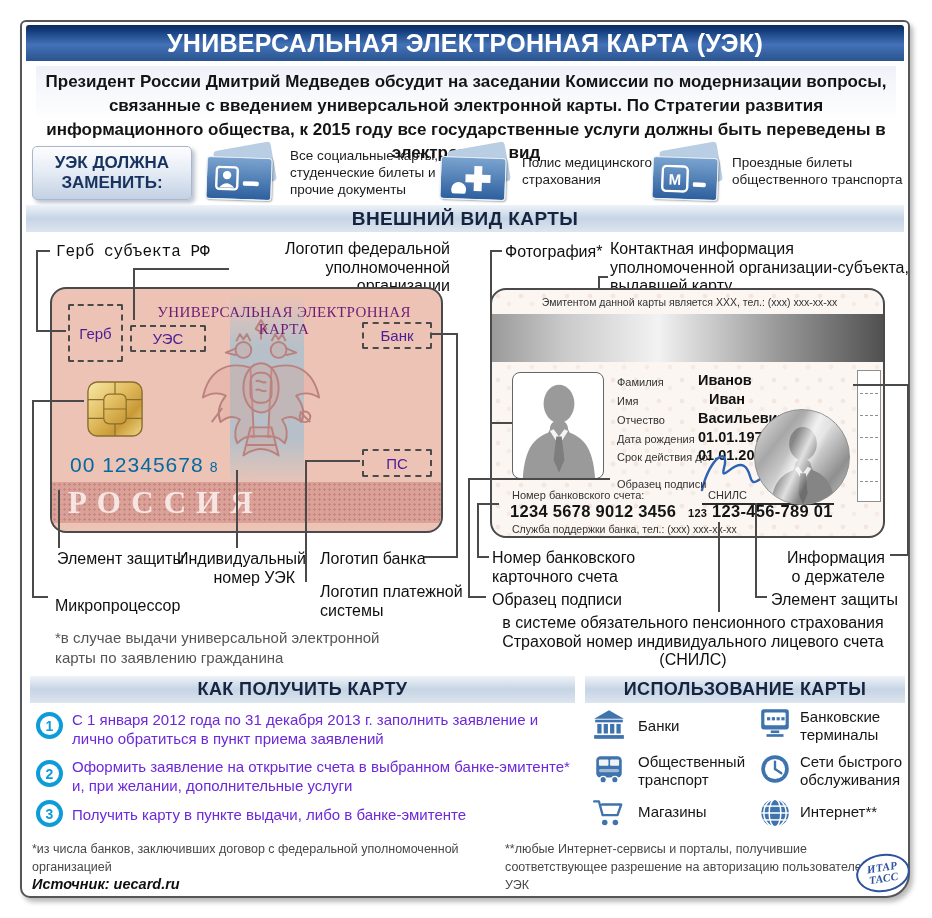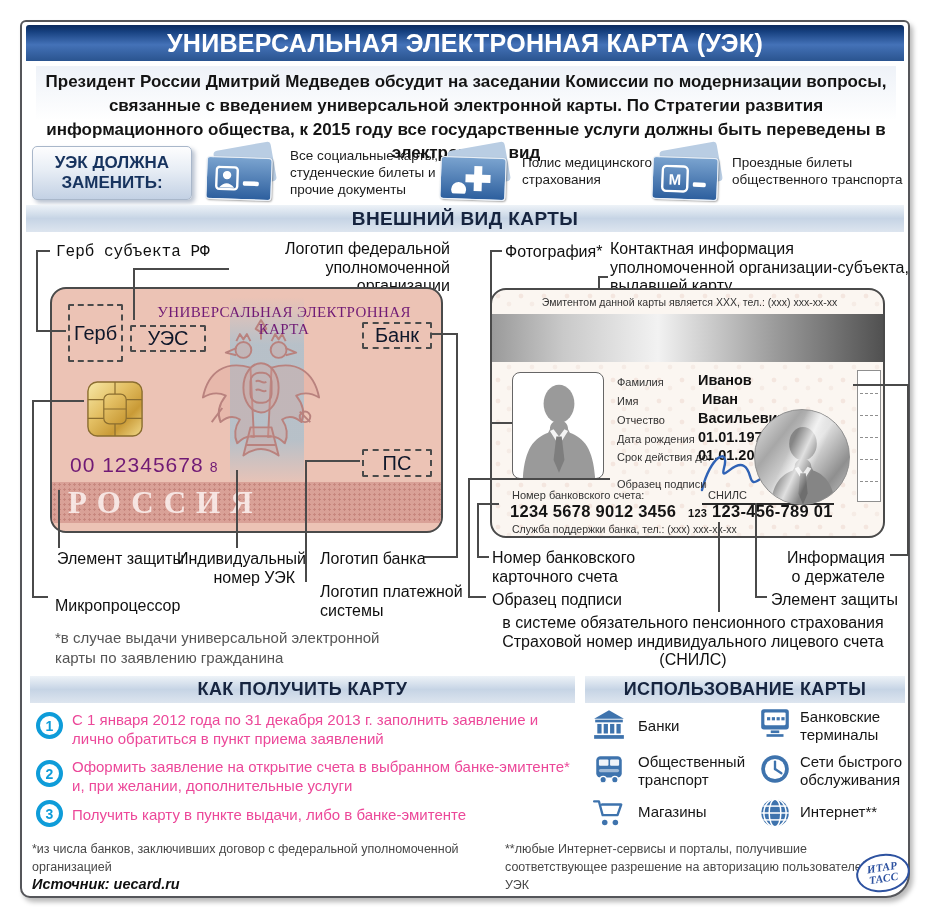"Герб" .dashbox { color: #0f172a -> #4c1d95; font-size: 20px -> 15px }
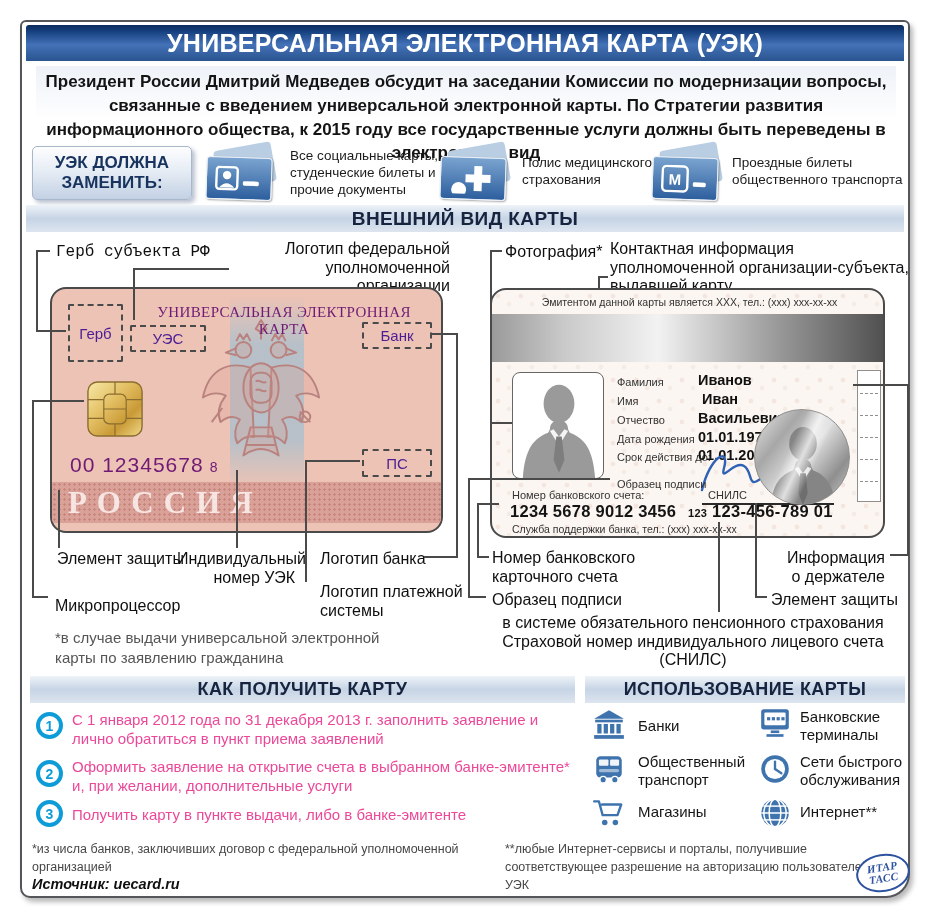"Иван" span.f-value { left: 210px -> 217px }
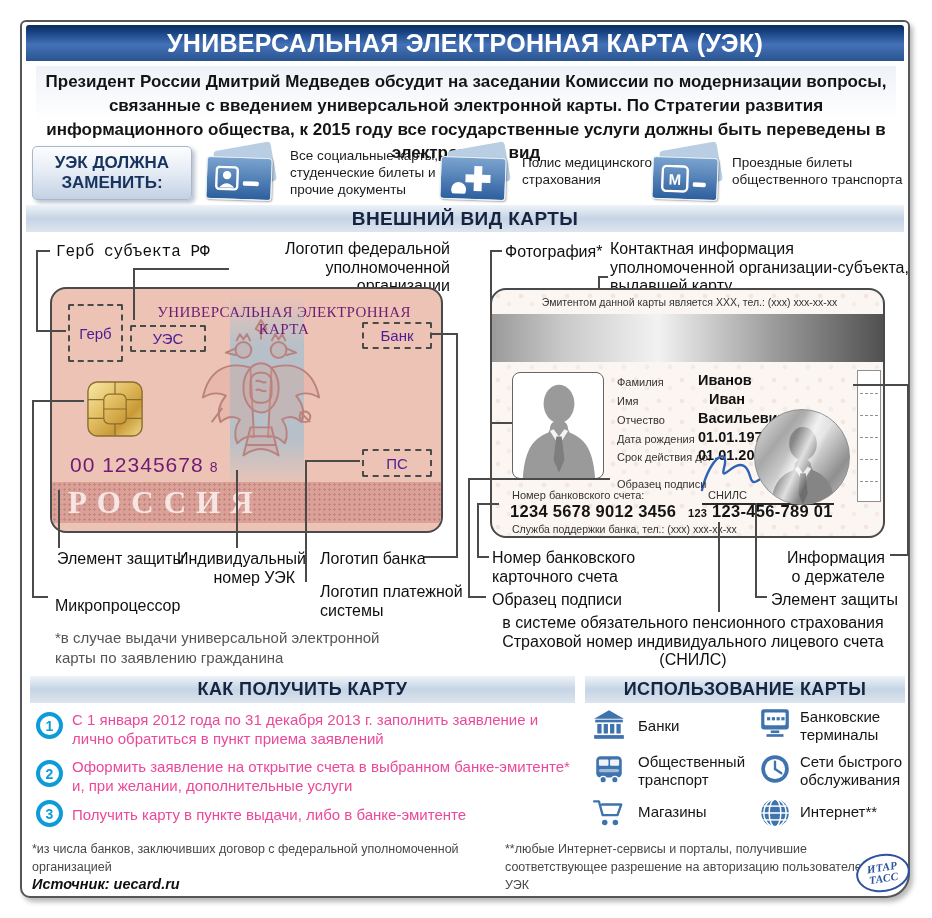"00 12345678 8" .cf-number { color: #701a75 -> #0369a1 }
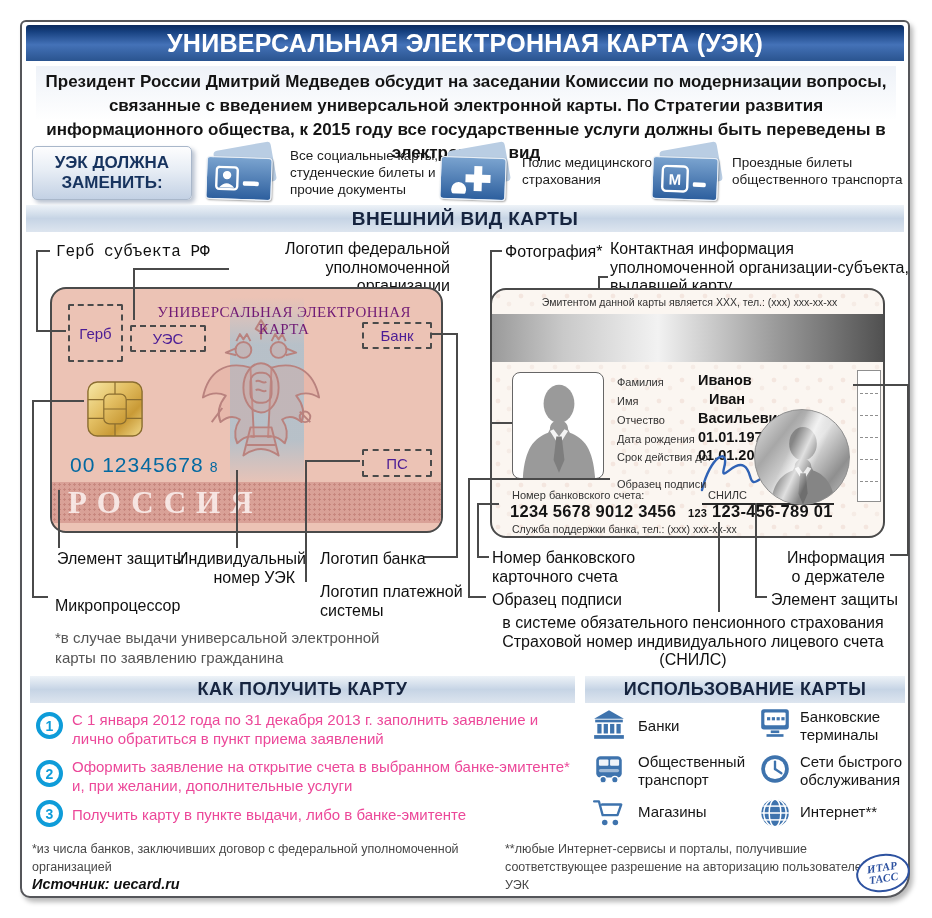"С 1 января 2012 года" .step-text { color: #ec4899 -> #6d28d9 }
